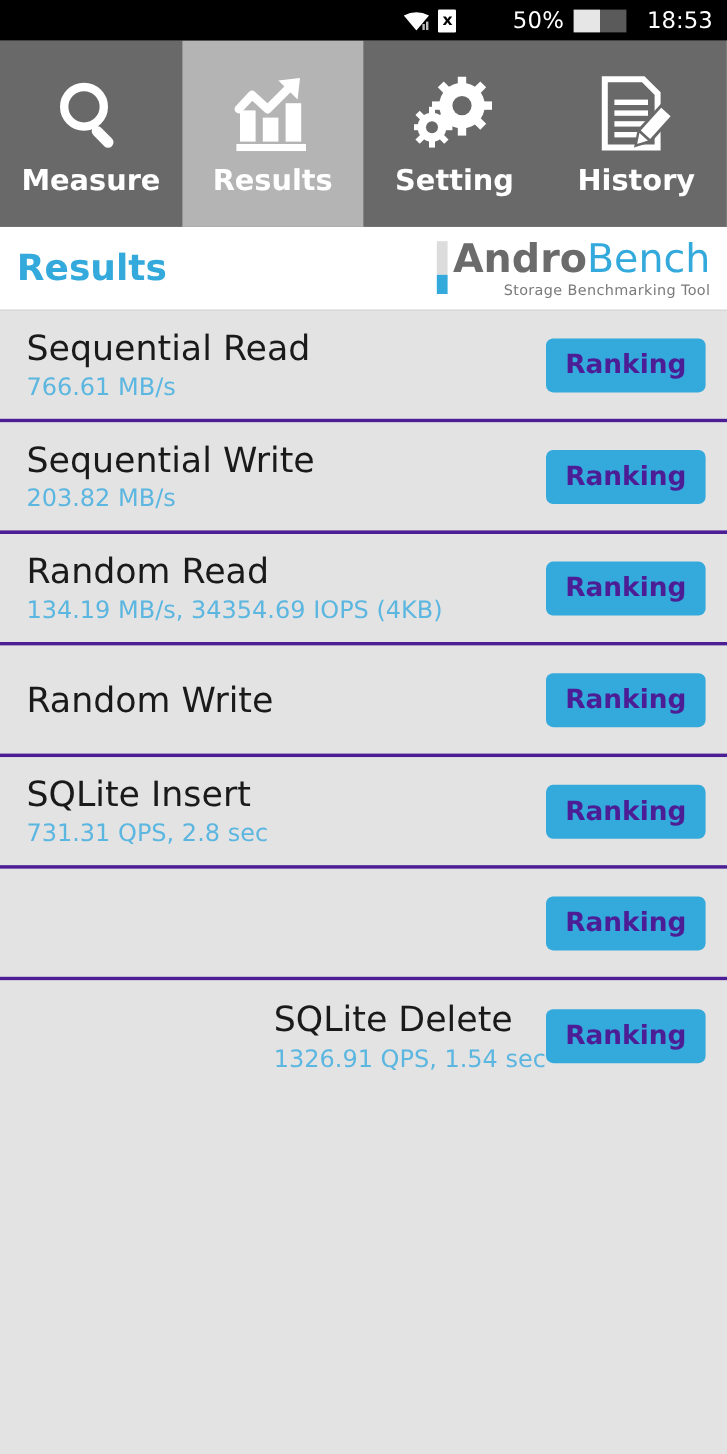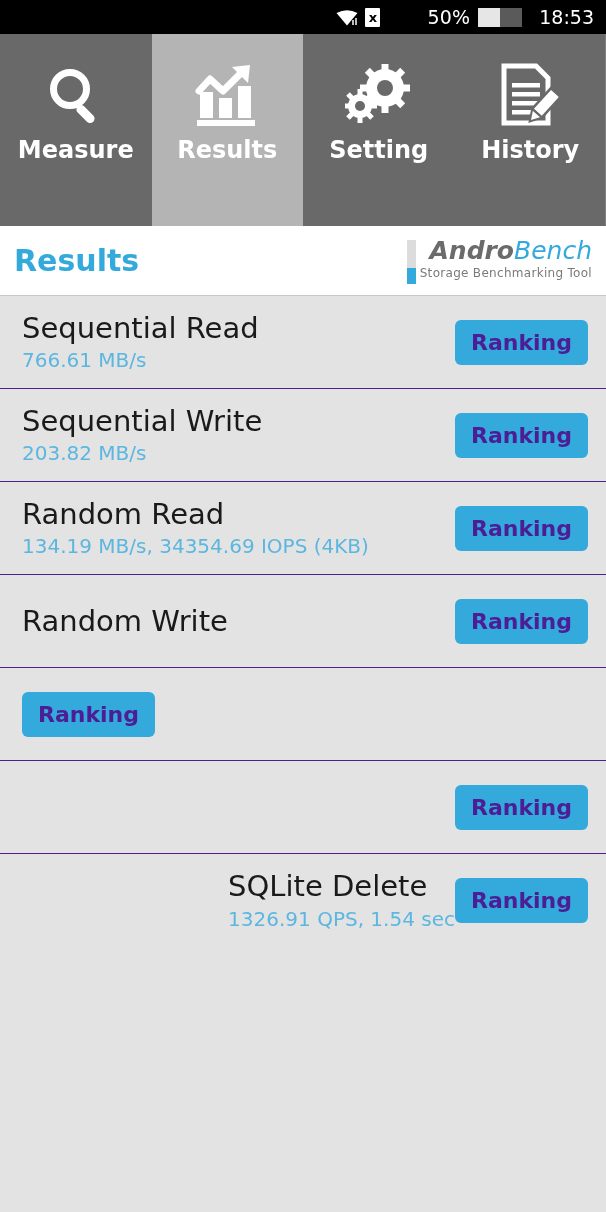"Measure" .tabbar { height: 192px -> 155px }
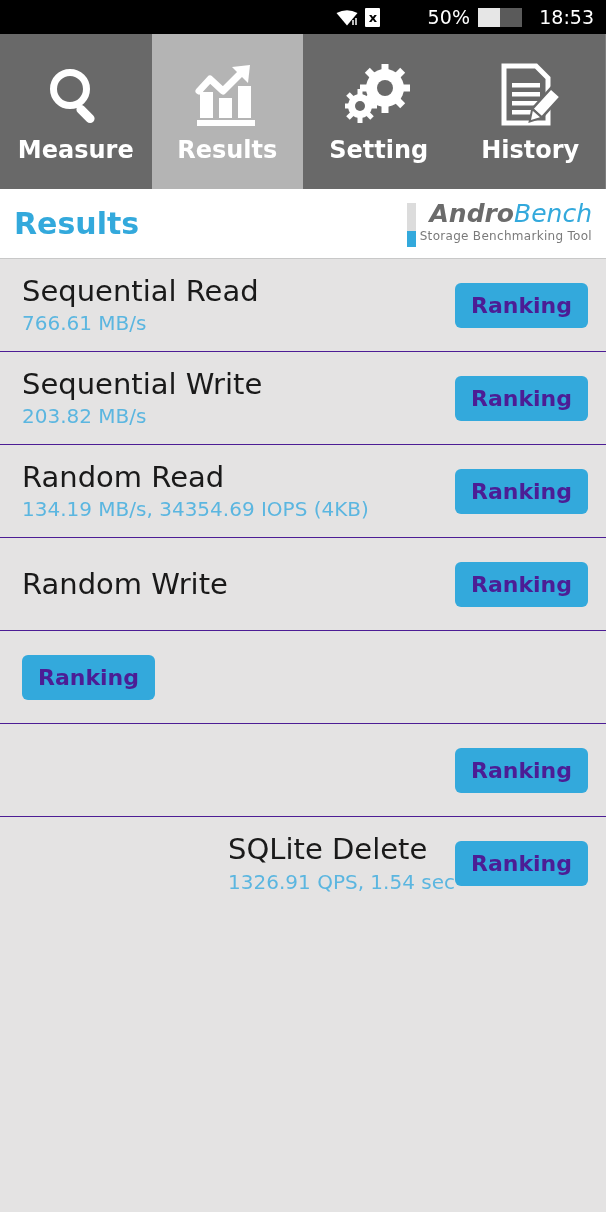"AndroBench" .logo-name { font-size: 25px -> 33px; font-style: italic -> none }
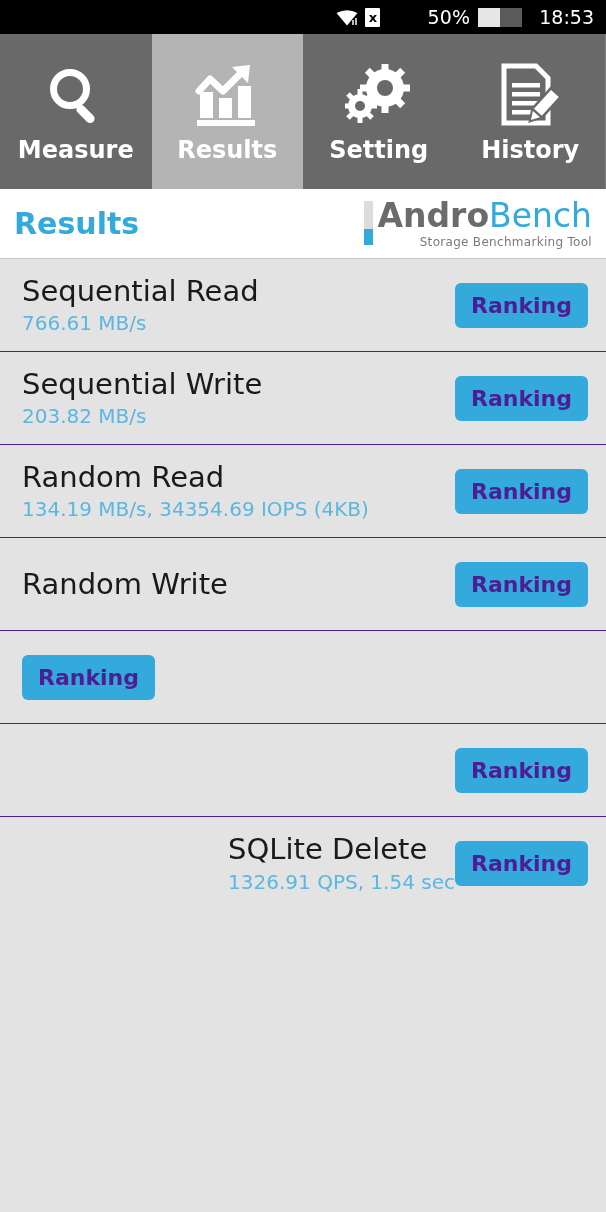"Sequential Read" .row { border-bottom: 1px solid #4c1d95 -> 3px solid #4c1d95 }
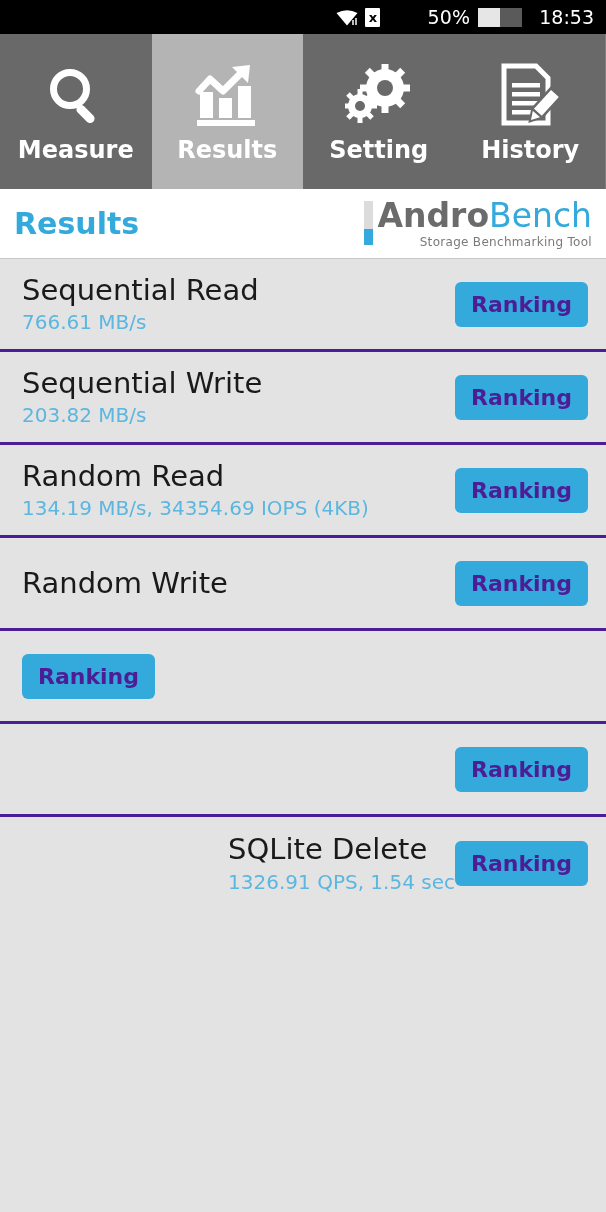"SQLite Insert" span.row-texts { html: none -> <span> <span>SQLite Insert</span> <span>731.31 QPS, 2.8 sec</span> </span> }
